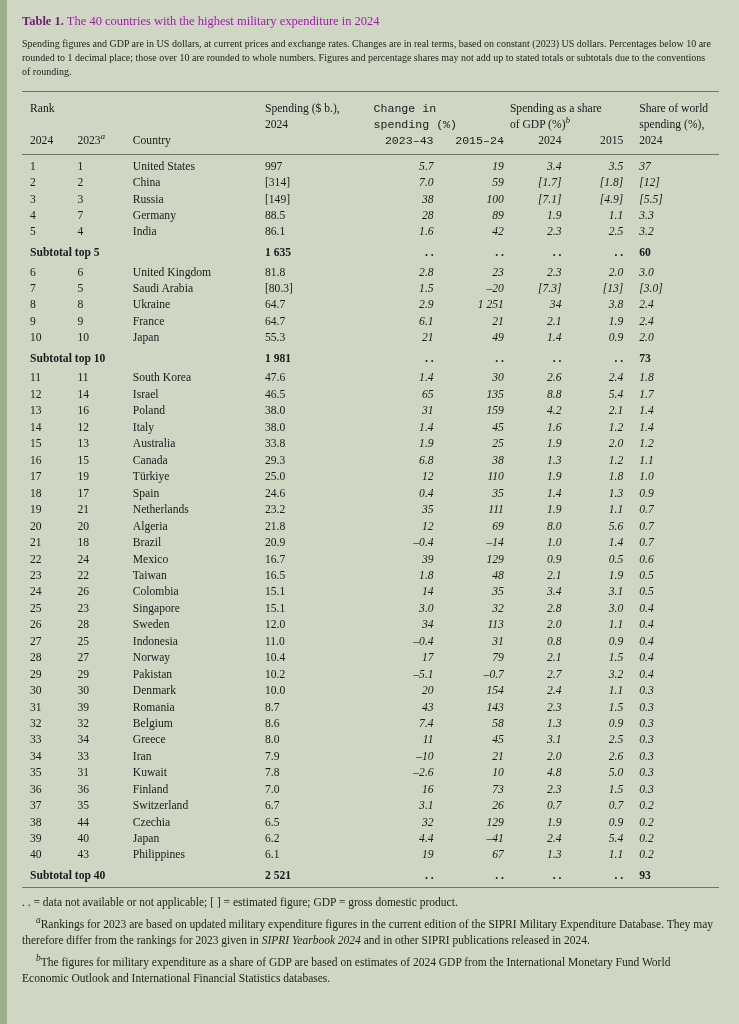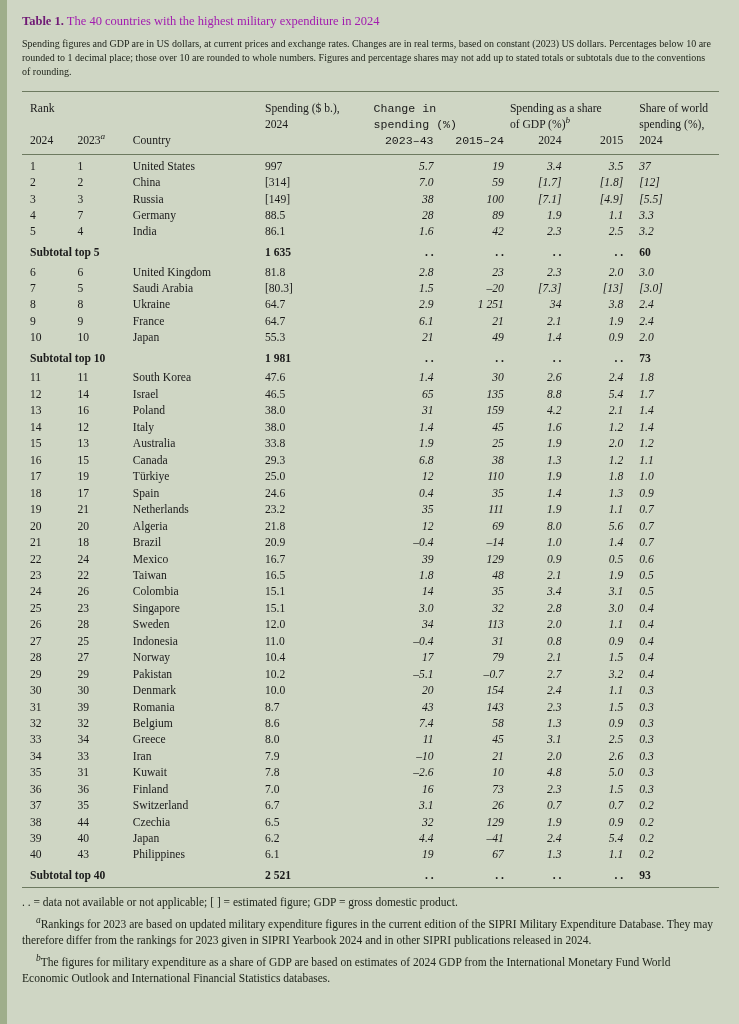"SIPRI Yearbook 2024" .it { font-style: none -> italic }
